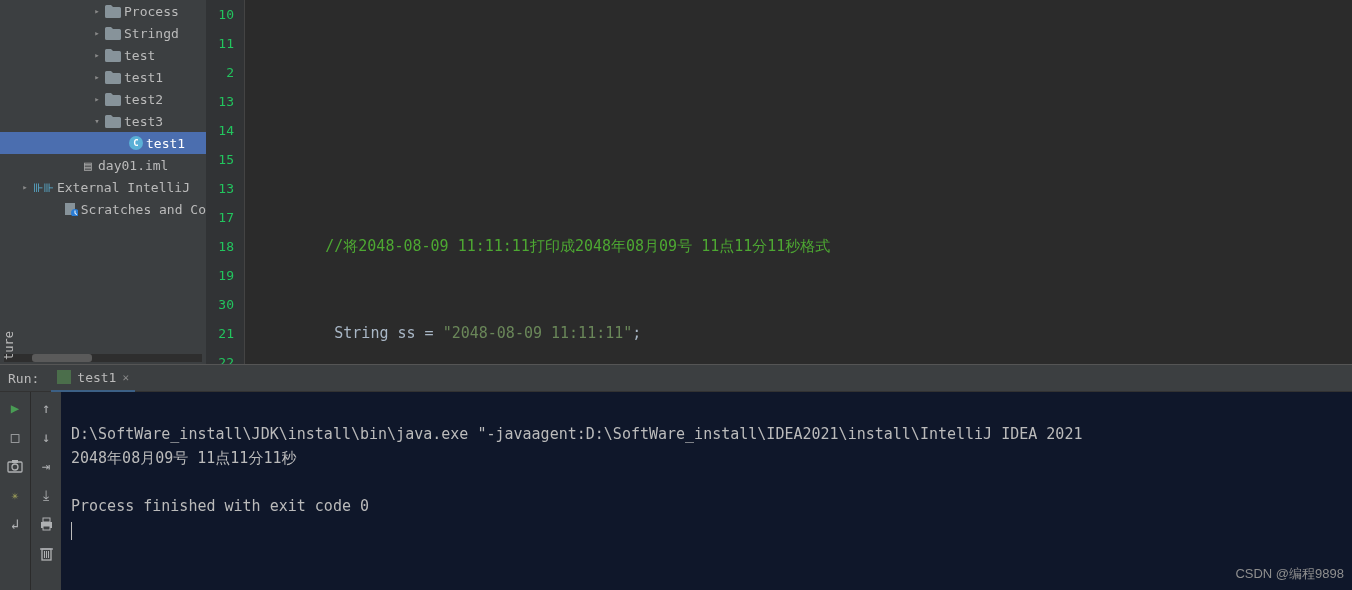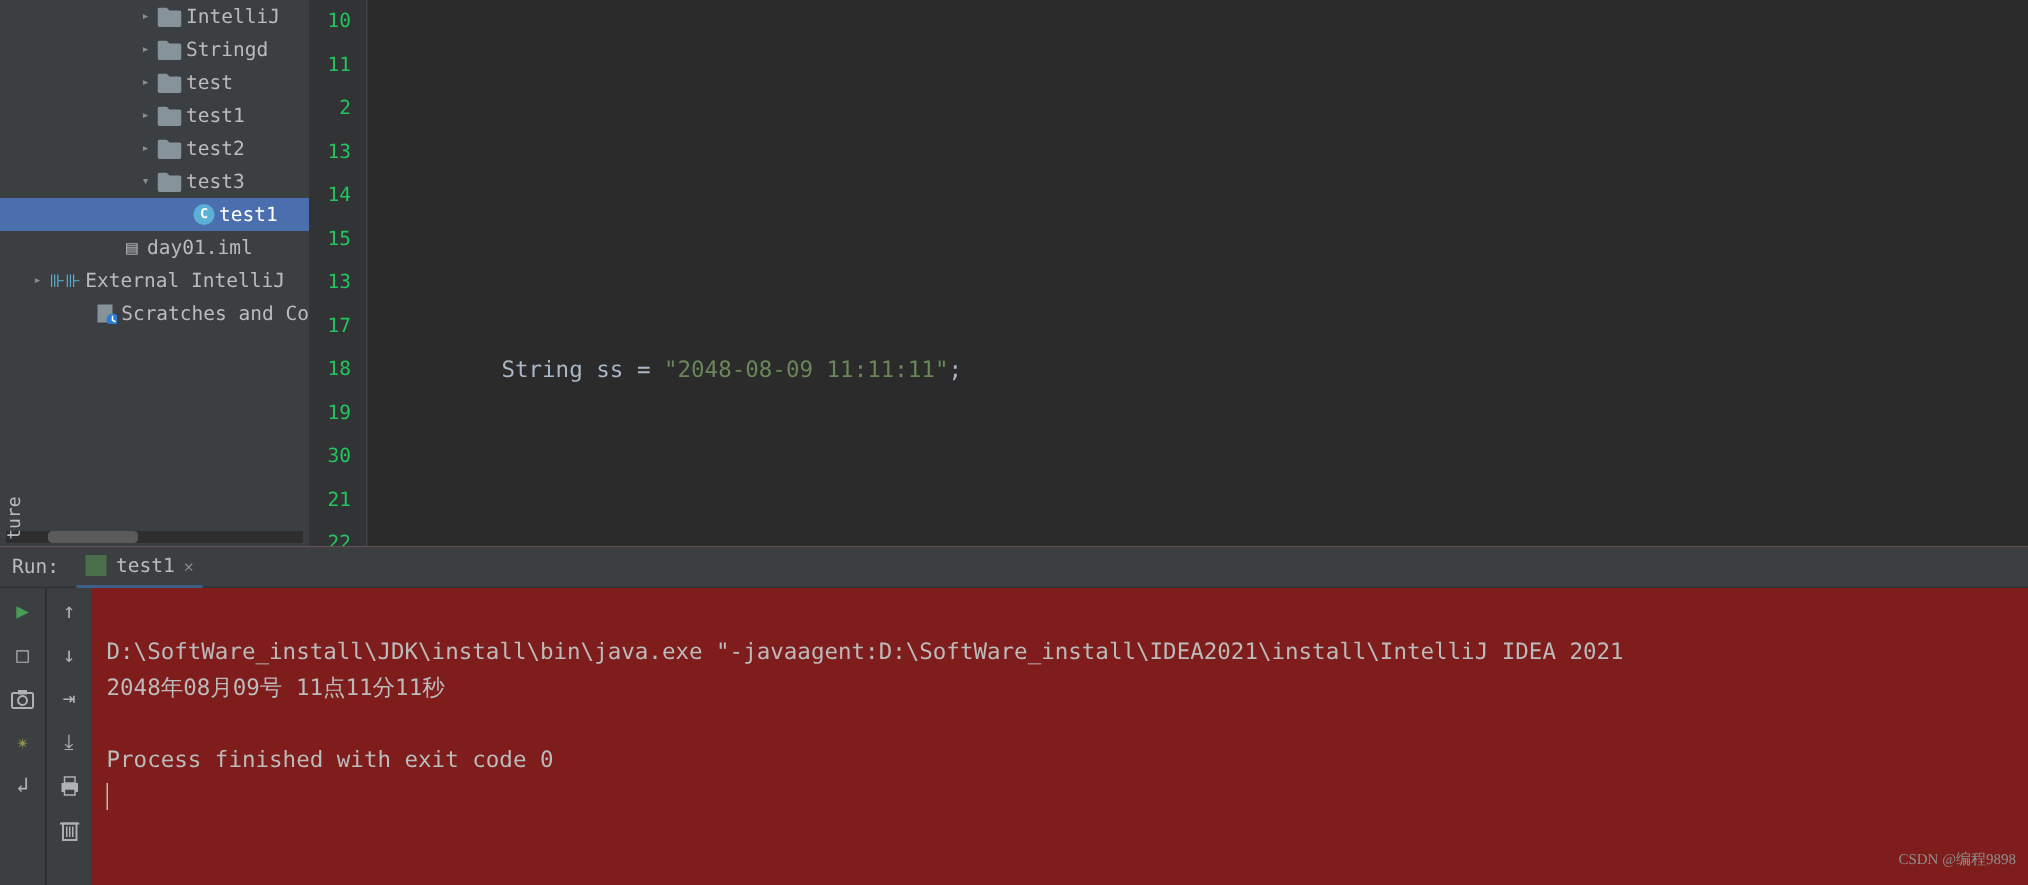"IntelliJ" span { text: IntelliJ -> Process }
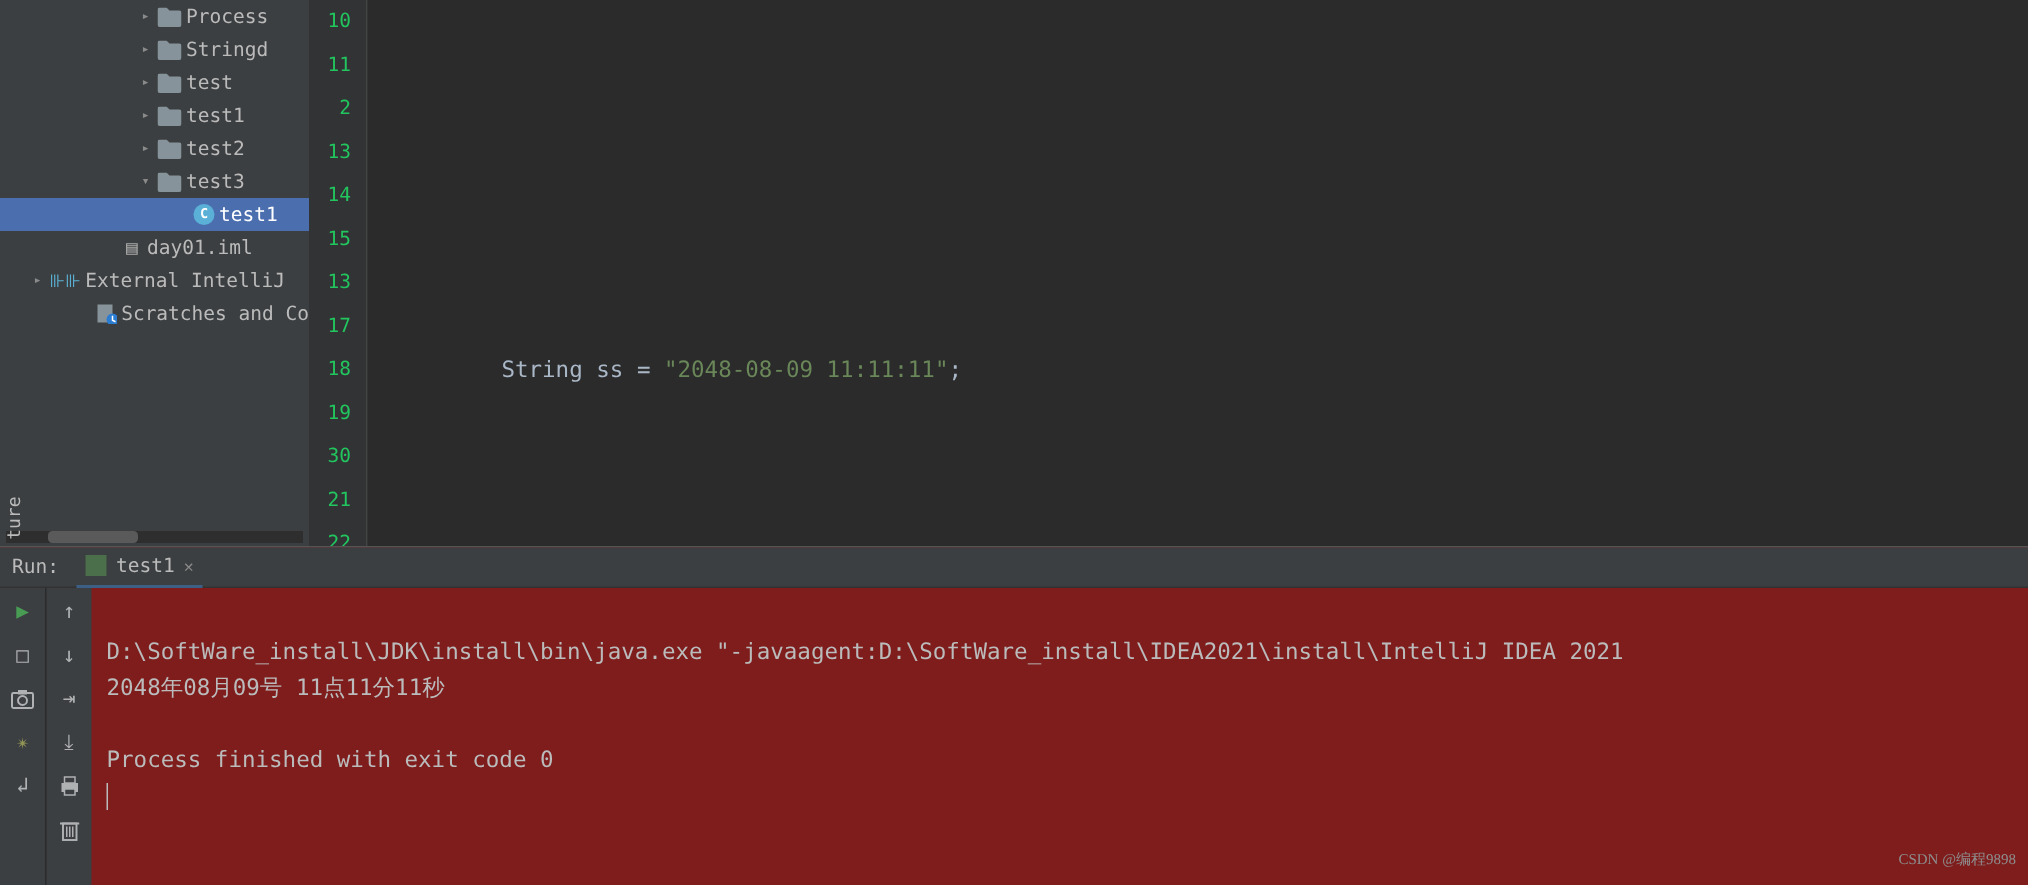"//将2048-08-09 11:11:11打印成2048年08月09号" div.line { html: none -> <div> <span>//将2048-08-09 11:11:11打印成2048年08月09号 11点11分11秒格式</span></div> }
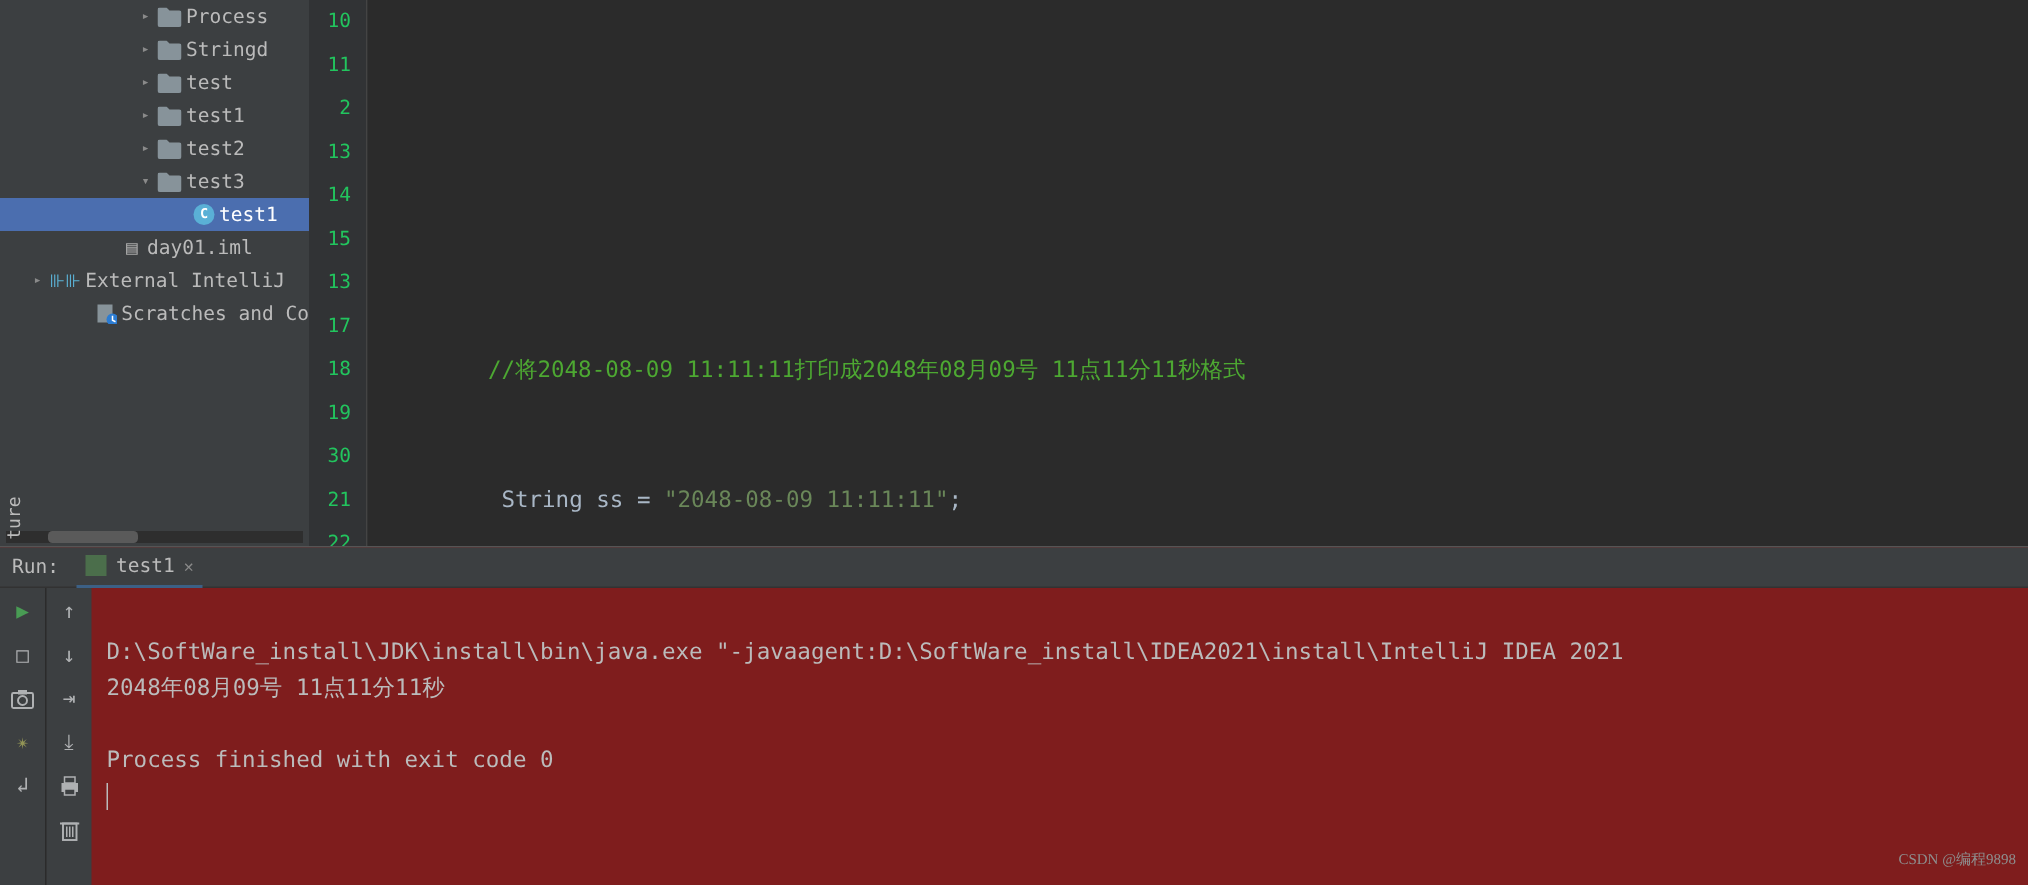"Run:" .run-panel { background: #7f1d1d -> #0f172a }
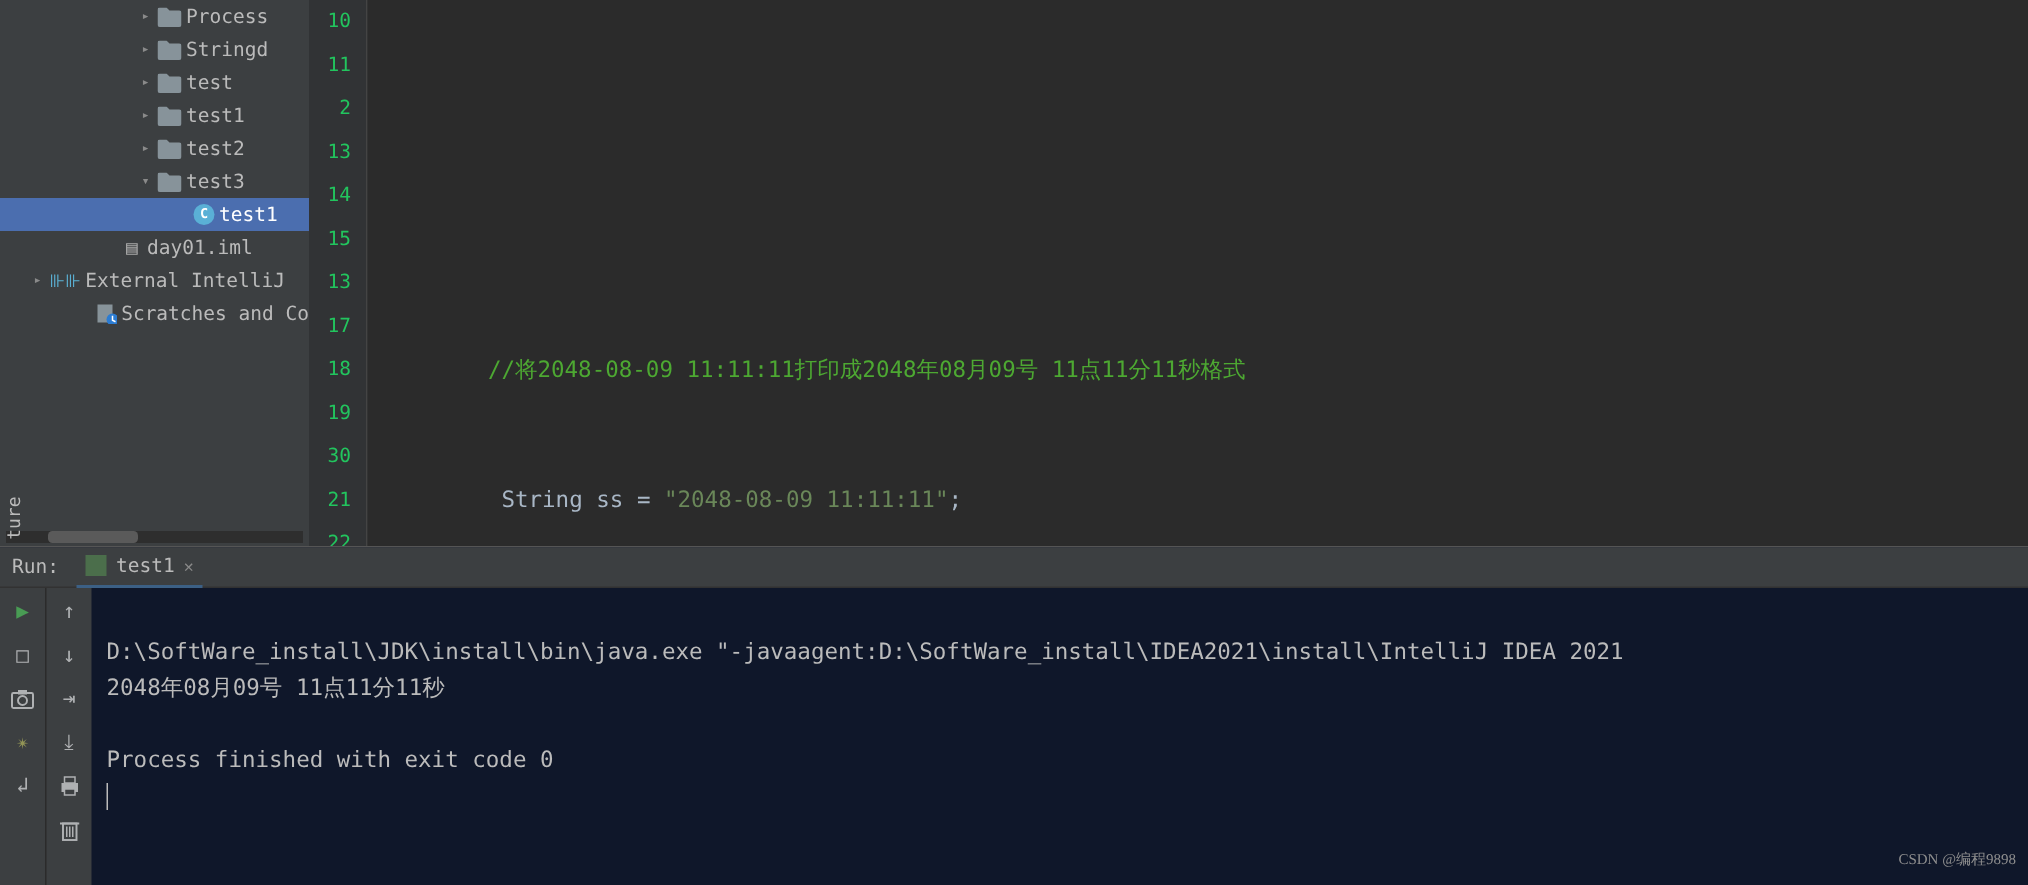"CSDN @编程9898" .watermark { font-family: Liberation Serif, serif -> Liberation Sans, sans-serif; font-size: 10px -> 13px }
